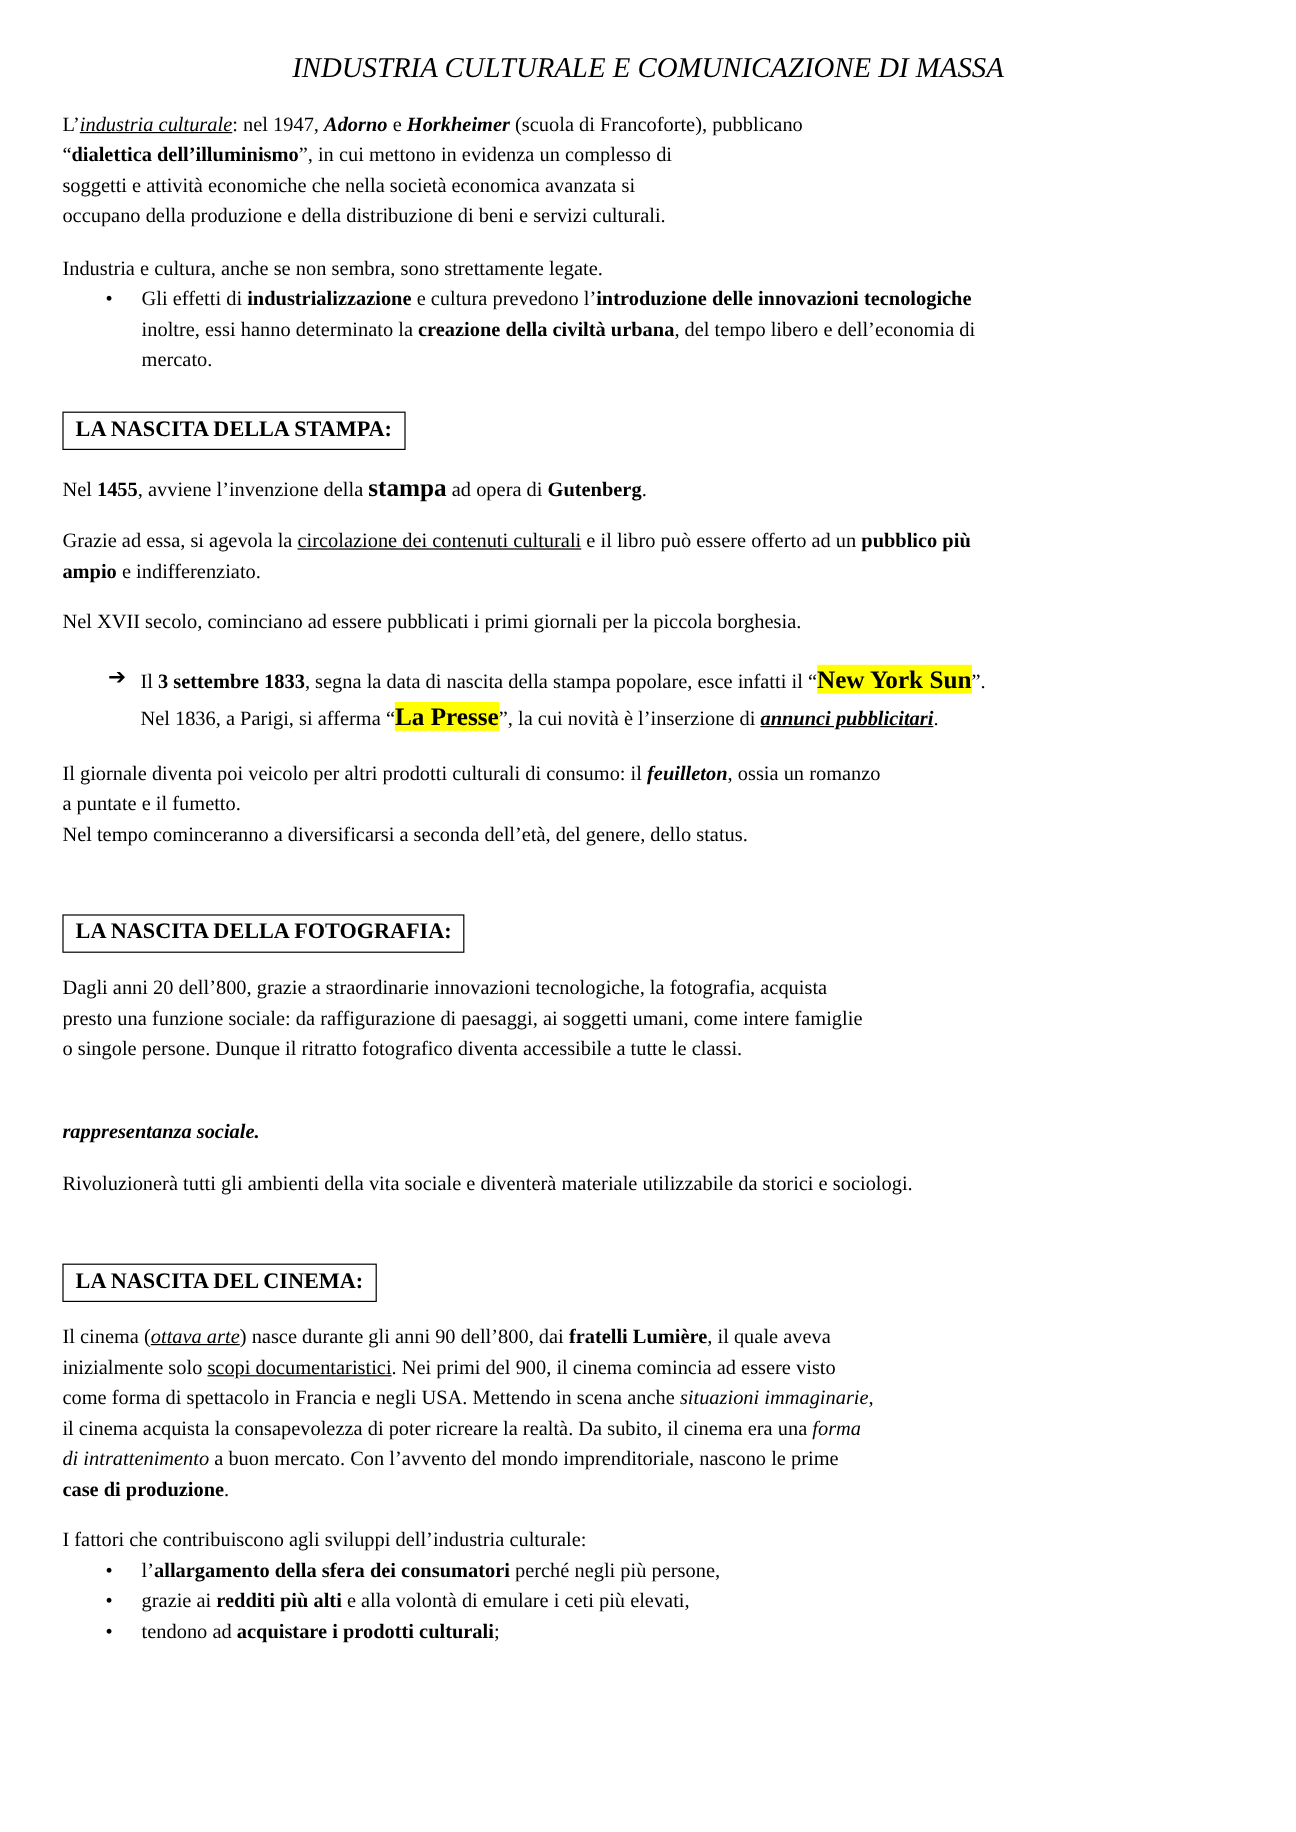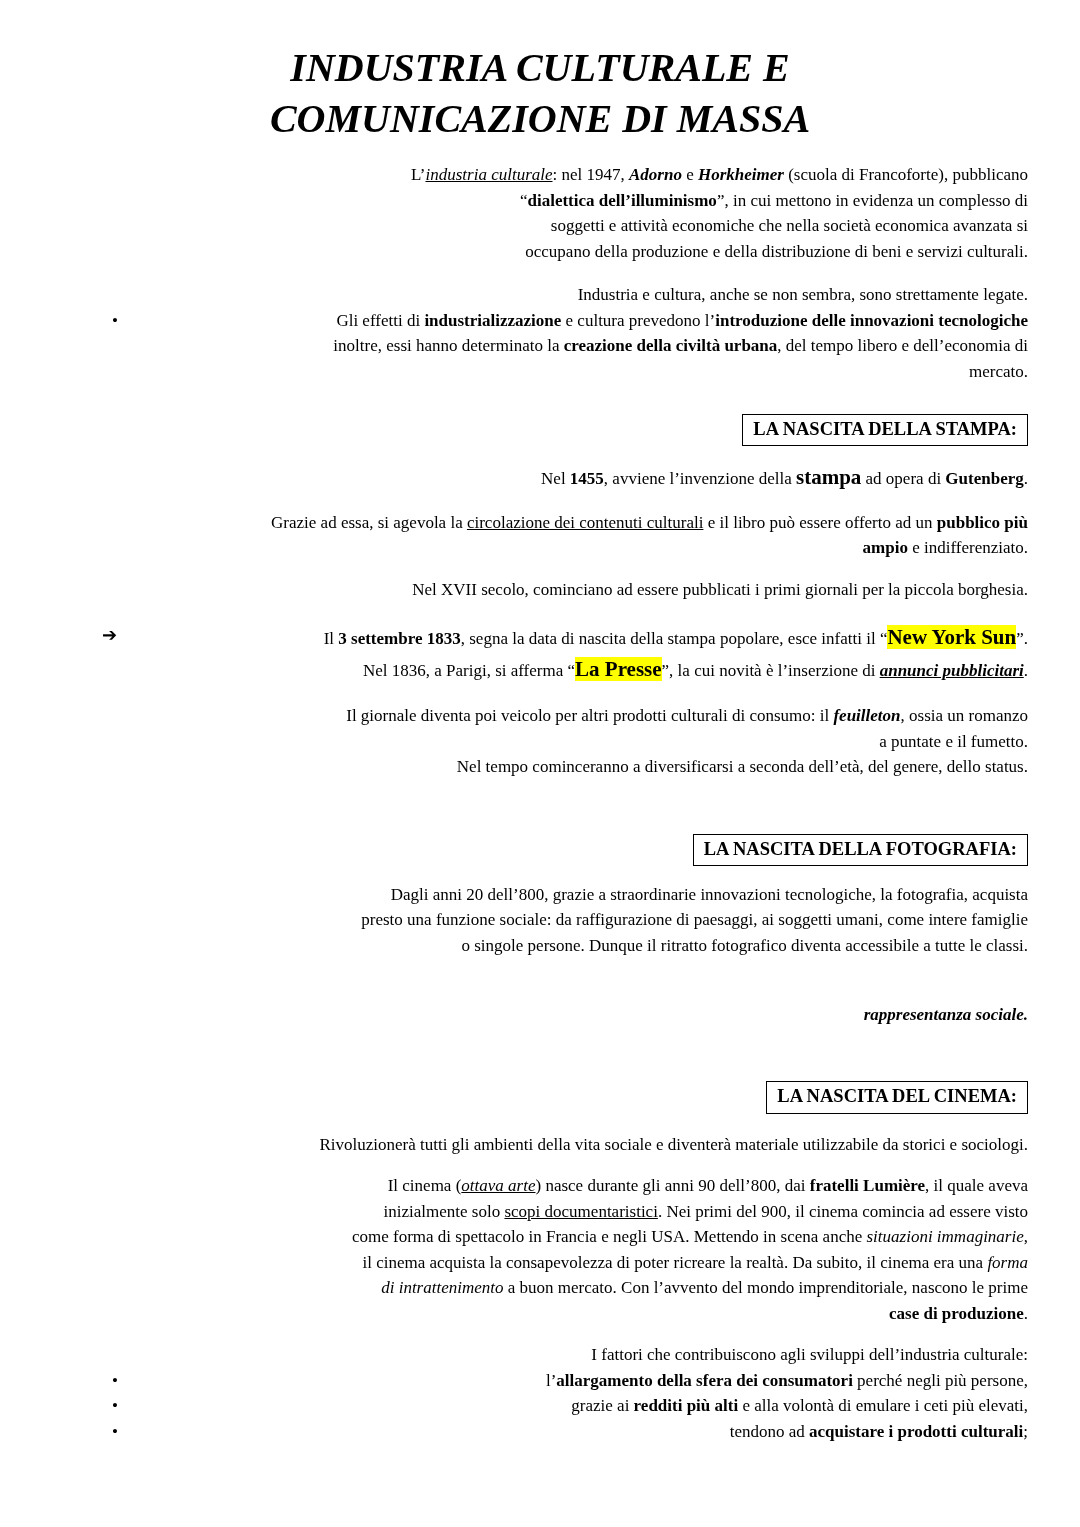"INDUSTRIA CULTURALE E COMUNICAZIONE DI" .doc-title { font-size: 40px -> 24px; font-weight: bold -> normal }
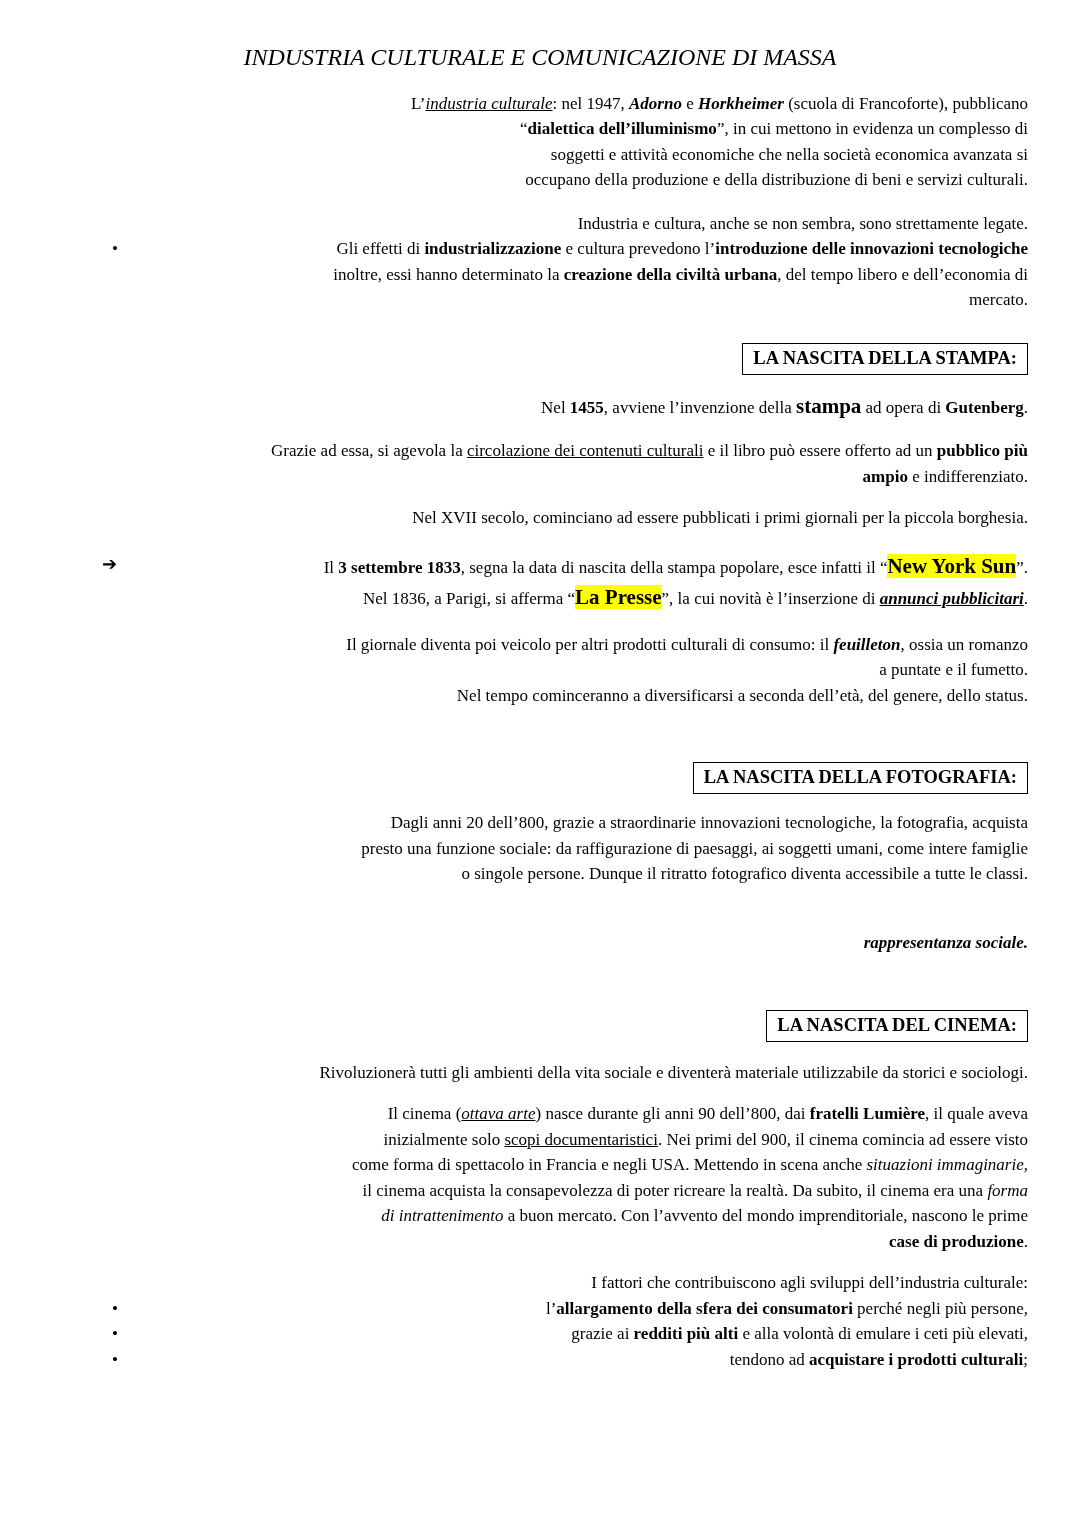"L’industria culturale: nel 1947, Adorno" .blk { text-align: right -> none }
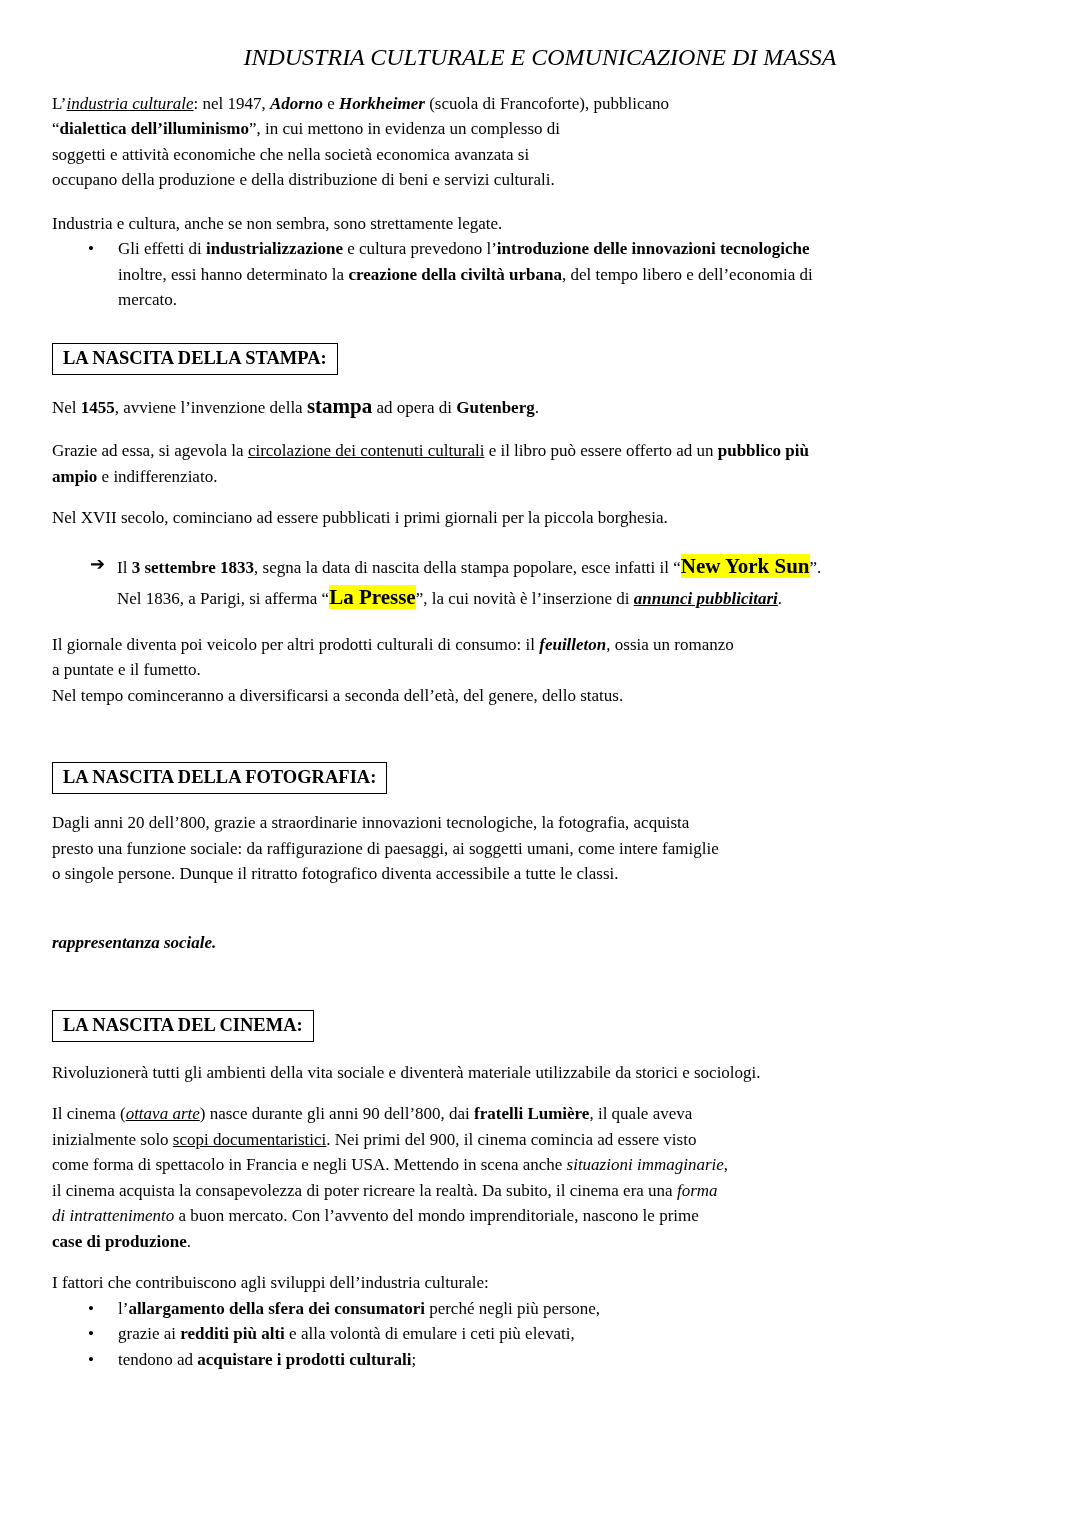"LA NASCITA DEL CINEMA:" div.blk { order: before "Rivoluzionerà tutti gli ambienti della" -> after "Rivoluzionerà tutti gli ambienti della" }
